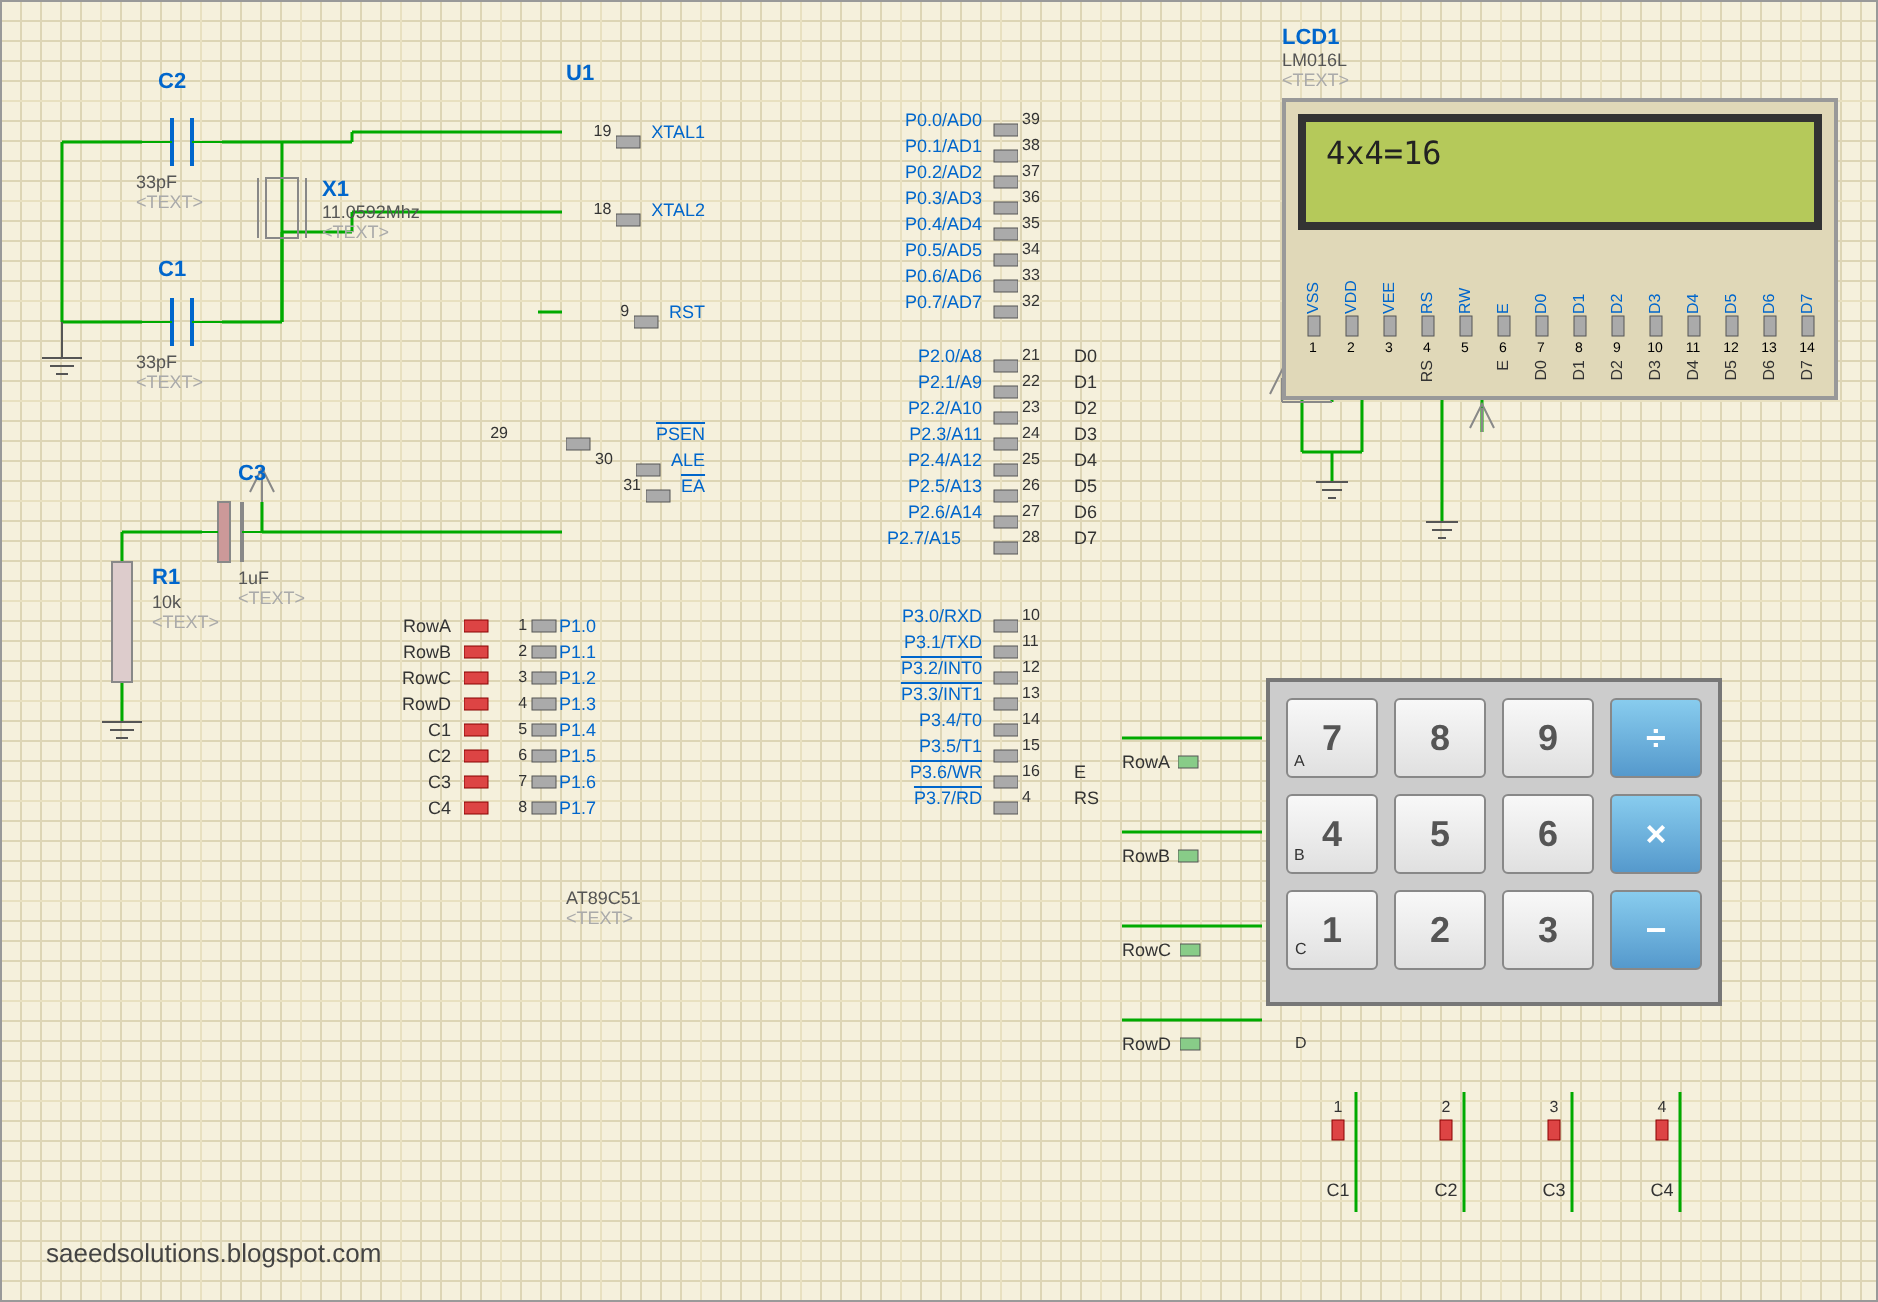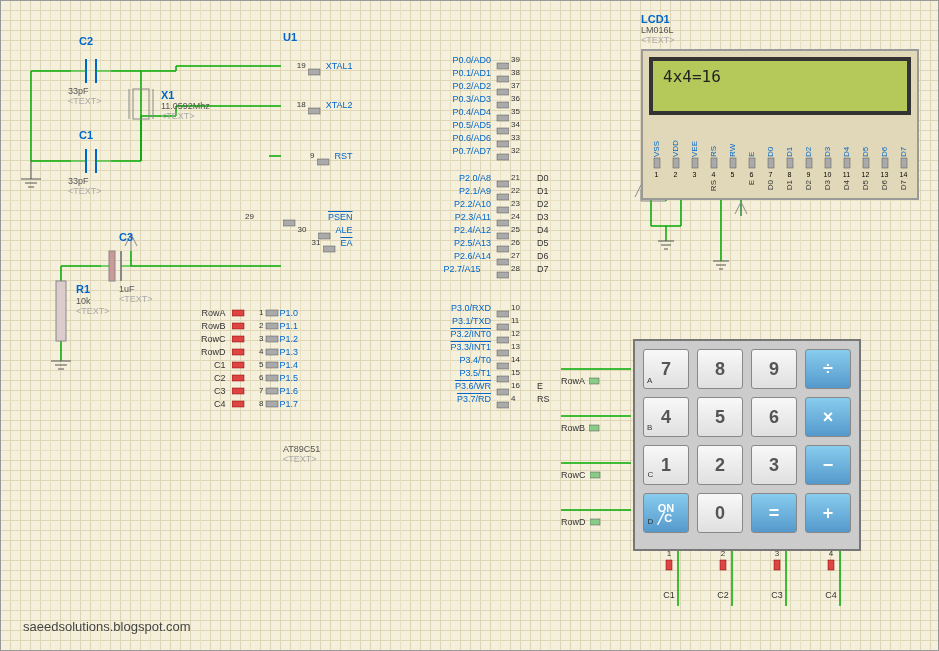"ON" div { html: <div> <div> <span>ON<br>╱C</span> </div> <div>0</div> <div>=</div> <div>+</div> </div> -> none }
